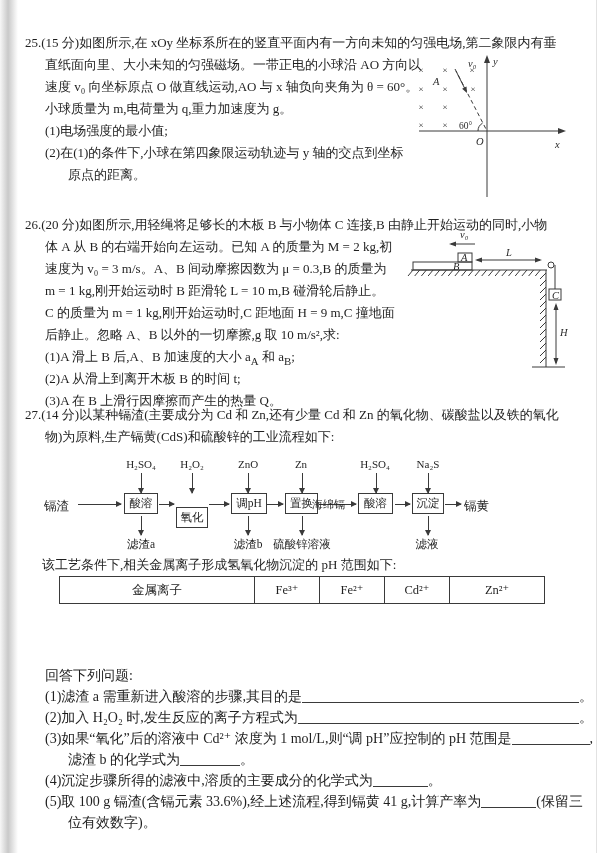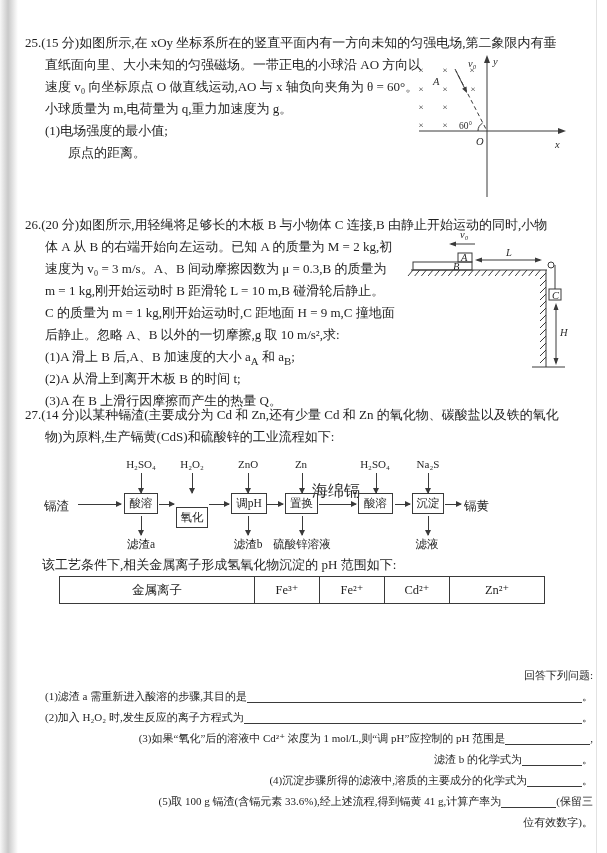"(2)在(1)的条件下,小球在第四象限运动轨迹与 y 轴的交点到坐标" div.line { html: none -> <div>(2)在(1)的条件下,小球在第四象限运动轨迹与 y 轴的交点到坐标</div> }
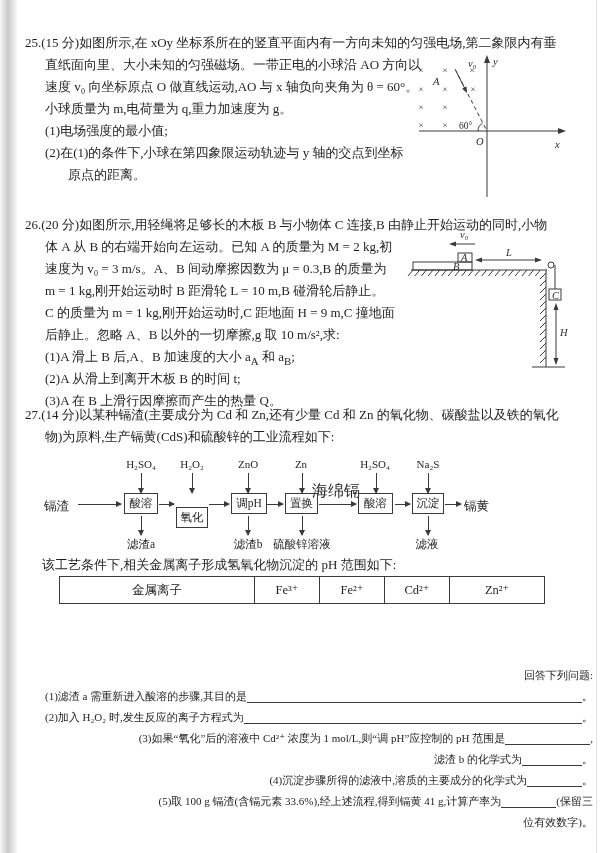"海绵镉" .flow .sponge { font-size: 16px -> 11px; top: 28px -> 44px }
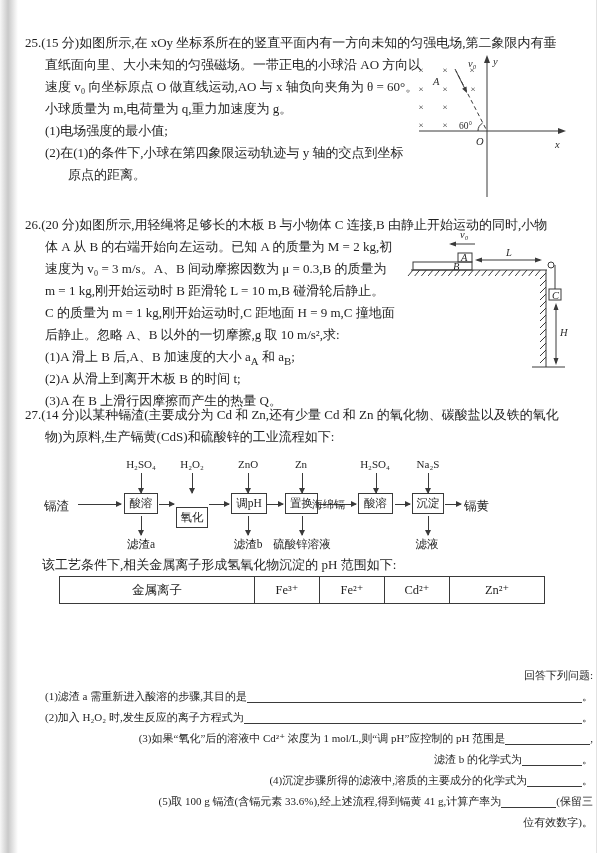"回答下列问题:" .aline { font-size: 11px -> 14px; justify-content: flex-end -> none }
